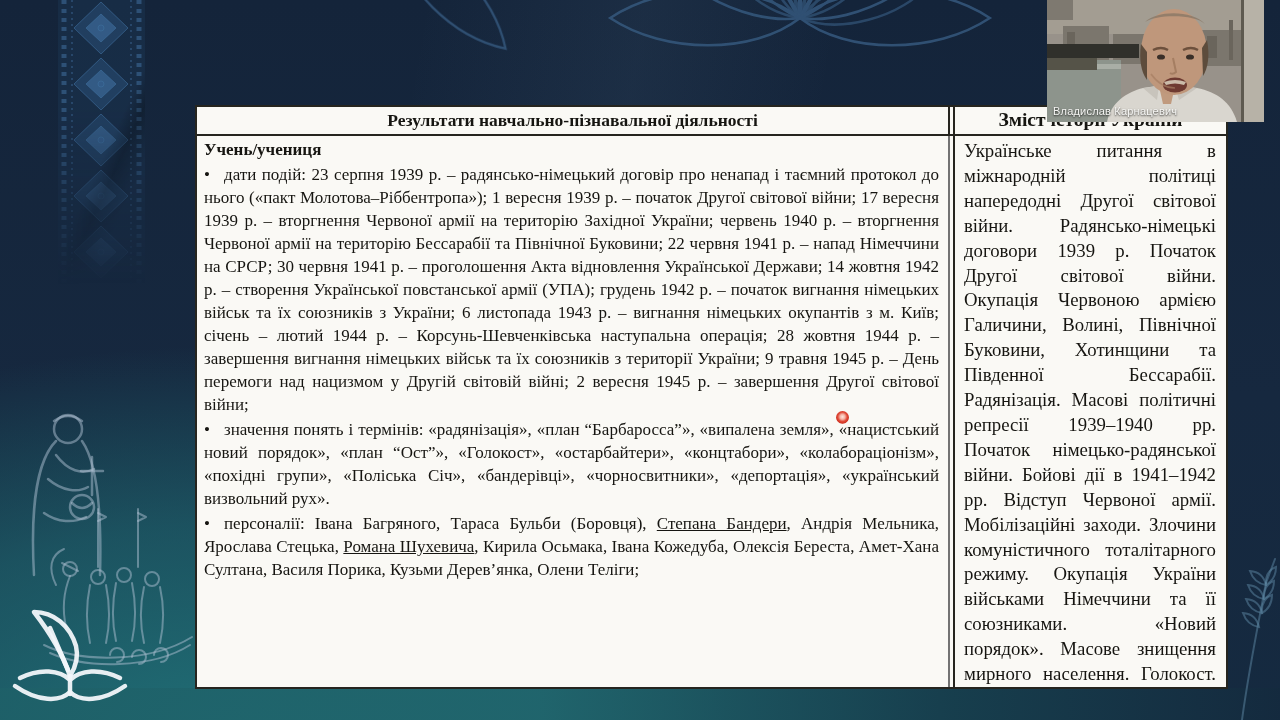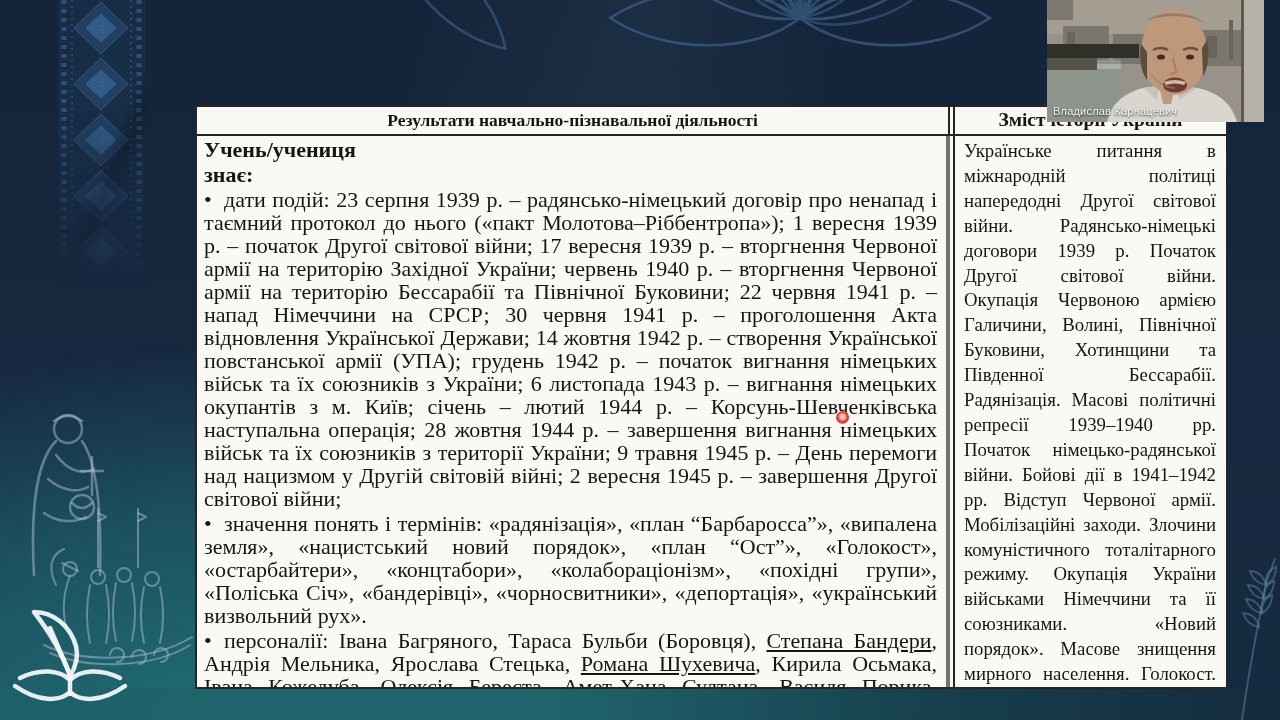"Учень/учениця" .bcell-l { border-right: 4px solid #737373 -> 2px solid #737373; font-size: 22px -> 17px }
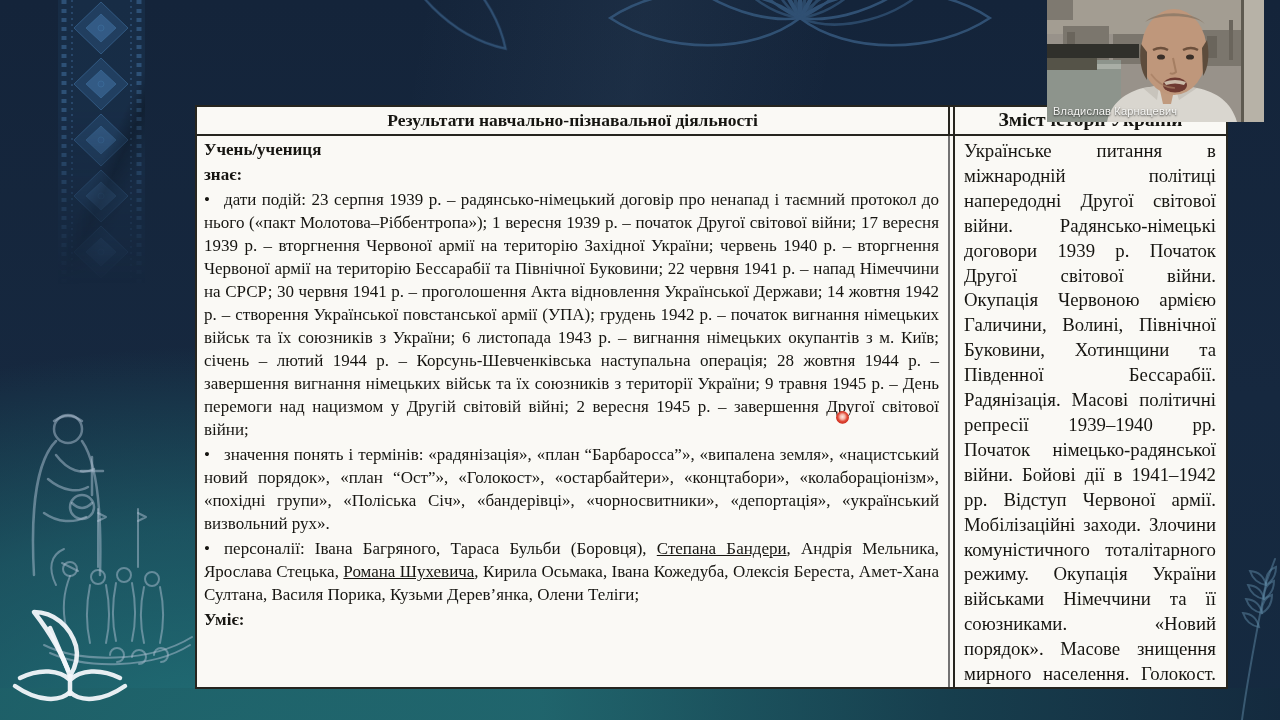"знає:" p.b { html: <p>знає:</p> -> none }
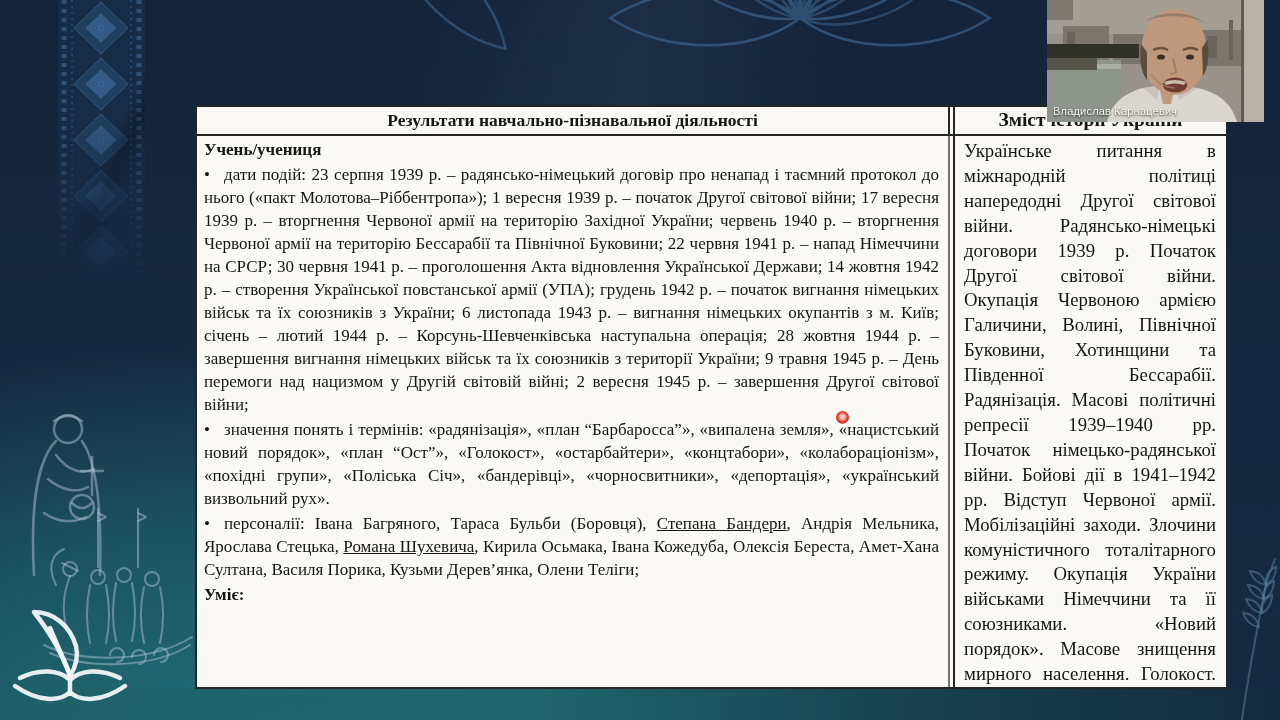"Уміє:" p.b { html: <p>Уміє:</p> -> none }
